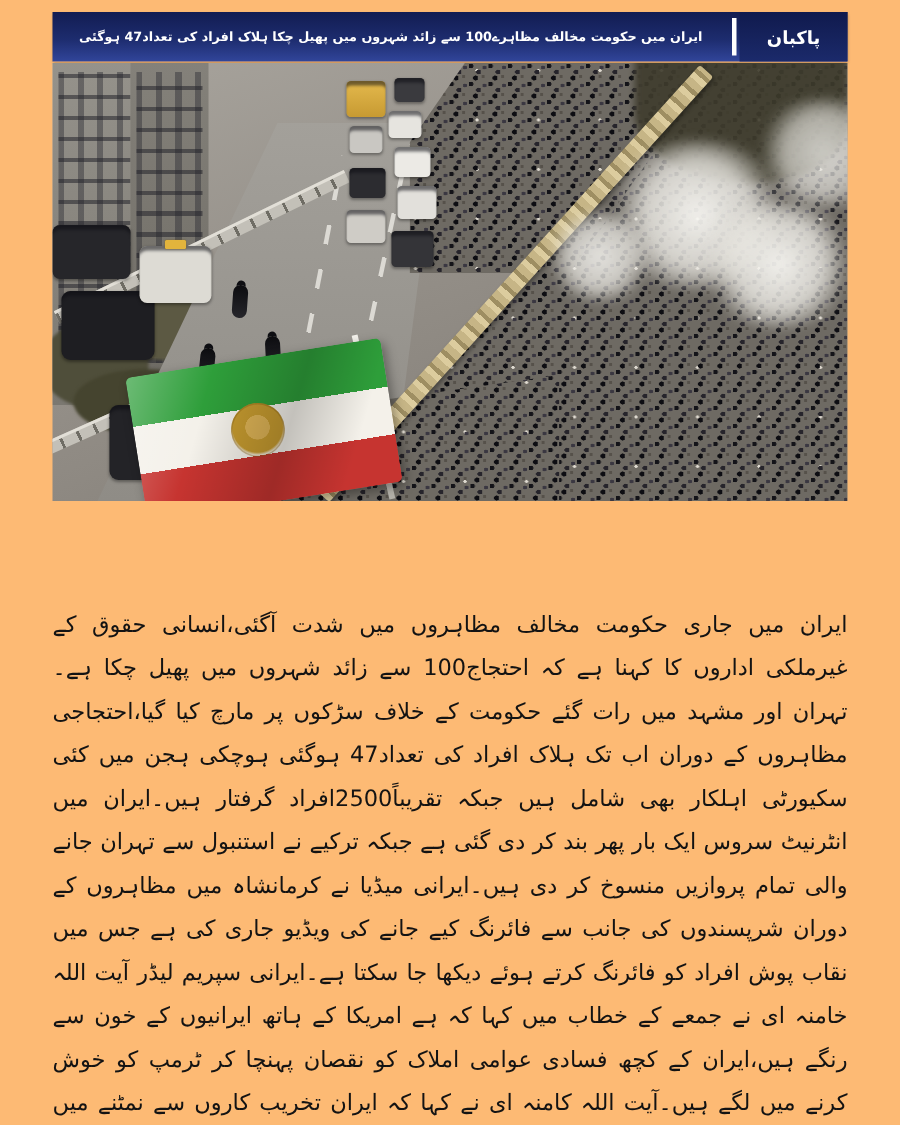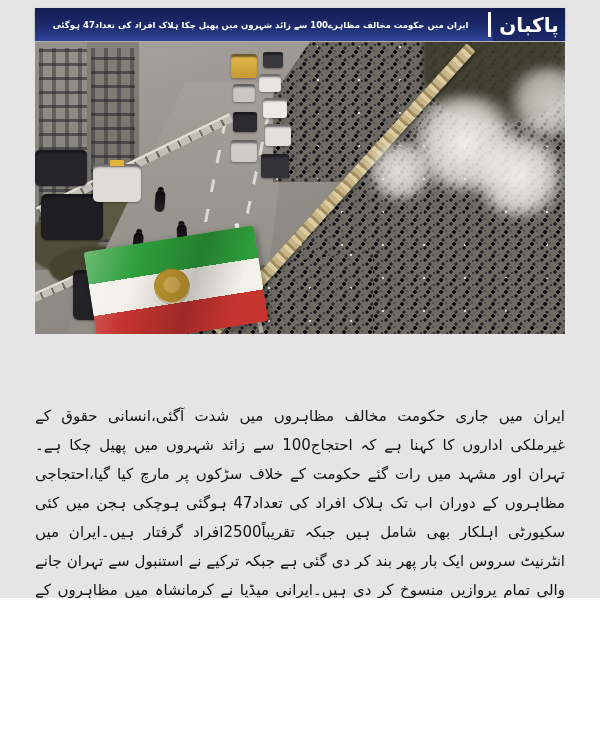"ایران میں حکومت مخالف مظاہرے100" .page { background: #e5e5e5 -> #fdba74; height: 598px -> 750px }
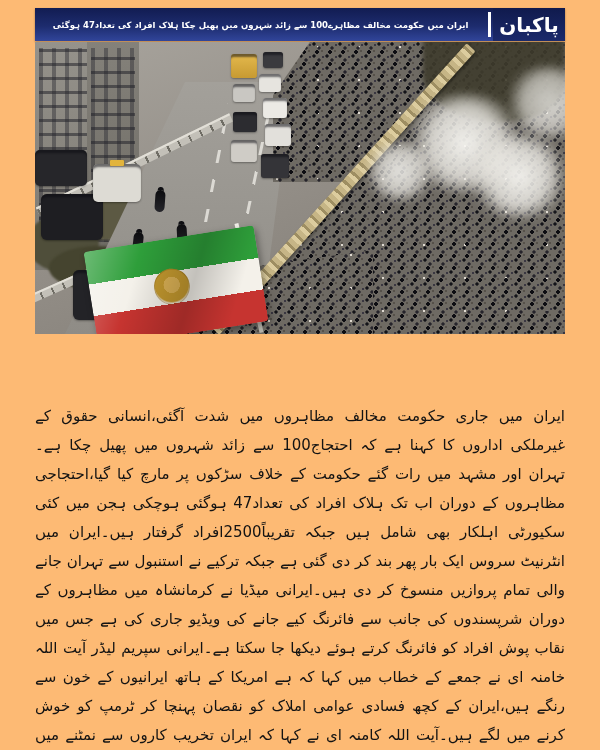"پاکبان" .logo { font-size: 20px -> 12px }
